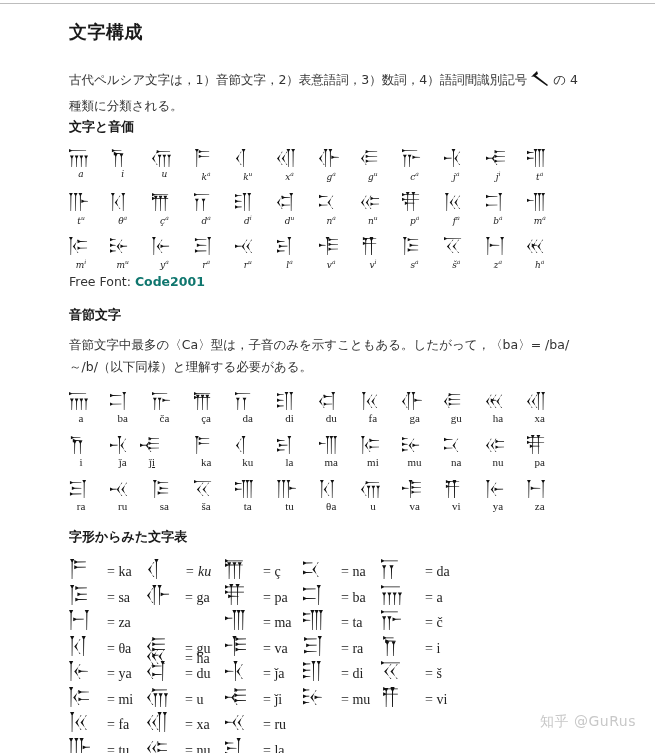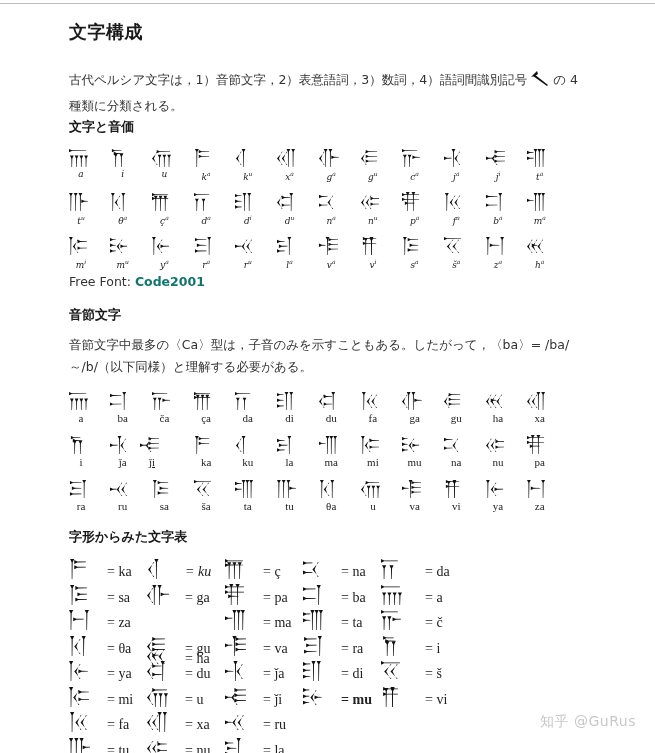"= mu" div.tcell { font-weight: bold -> none }
